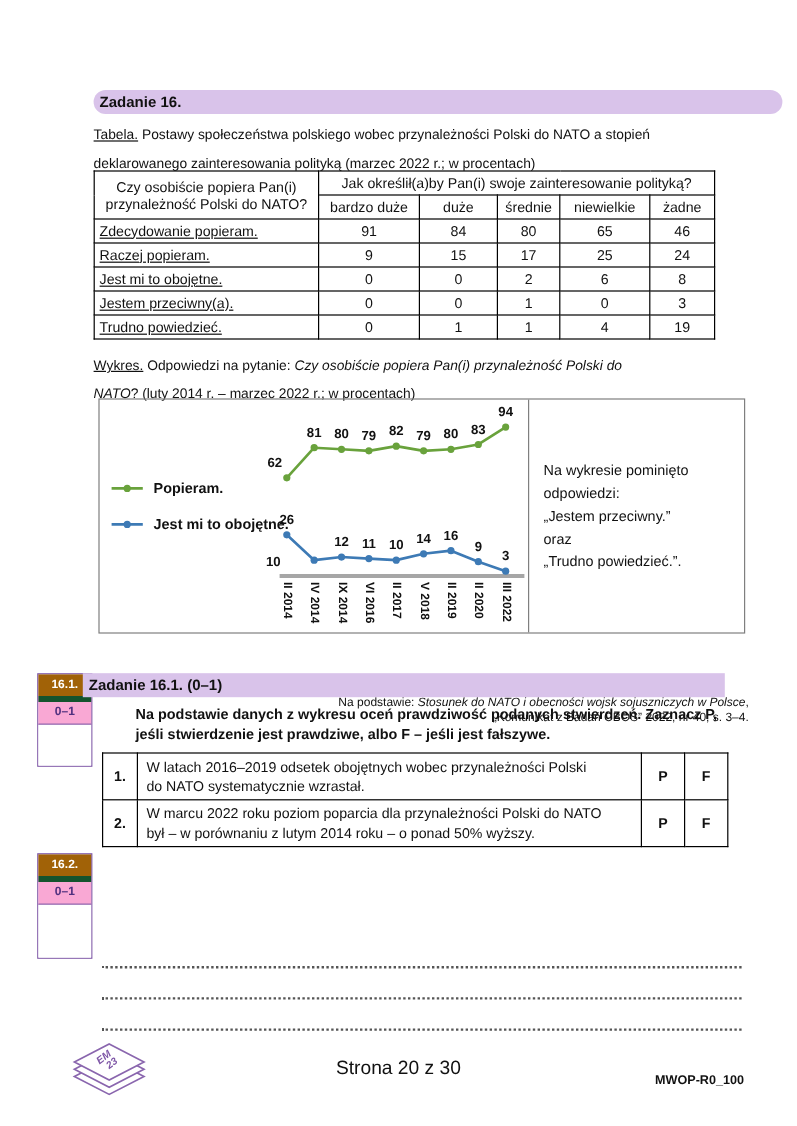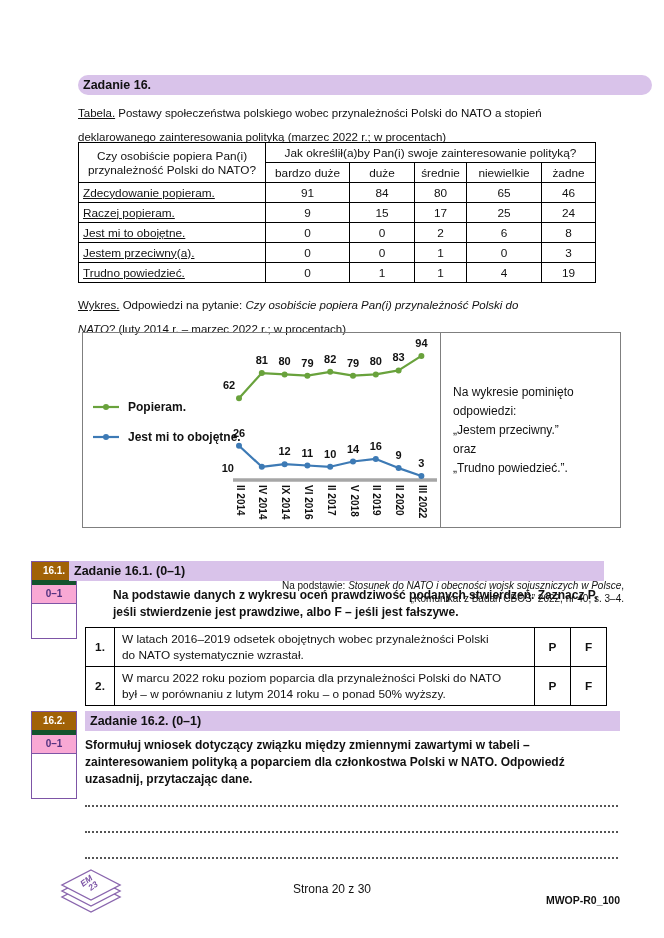"Zadanie 16.2. (0–1)" div.bar { html: <div>Zadanie 16.2. (0–1)</div> -> none }
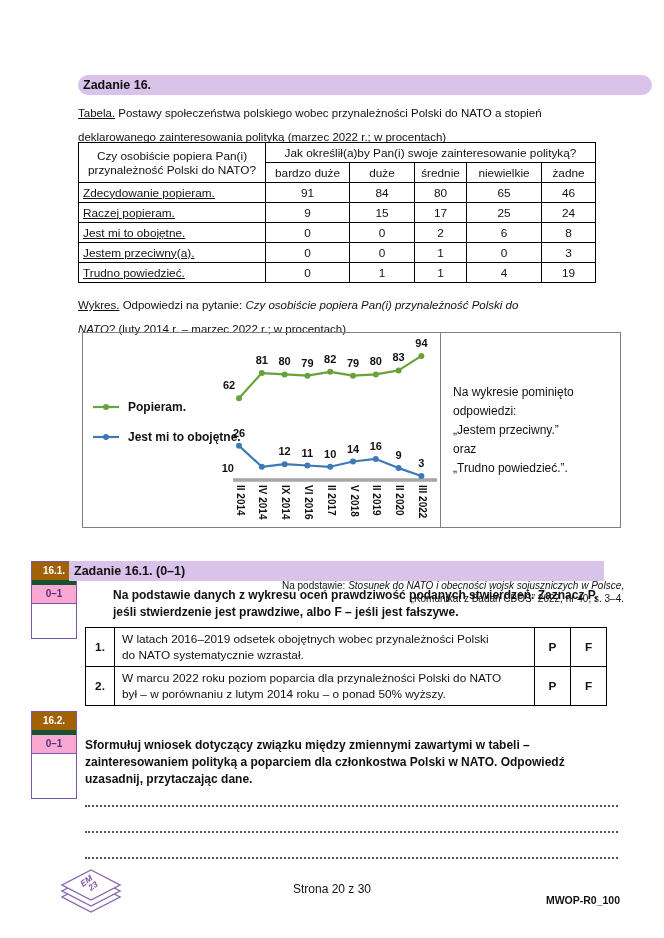"Sformułuj wniosek dotyczący związku" div.instr { html: <div>Sformułuj wniosek dotyczący związku między zmiennymi zawartymi w tabeli – zainteresowaniem polityką a poparciem dla członkostwa Polski w NATO. Odpowiedź uzasadnij, przytaczając dane.</div> -> none }
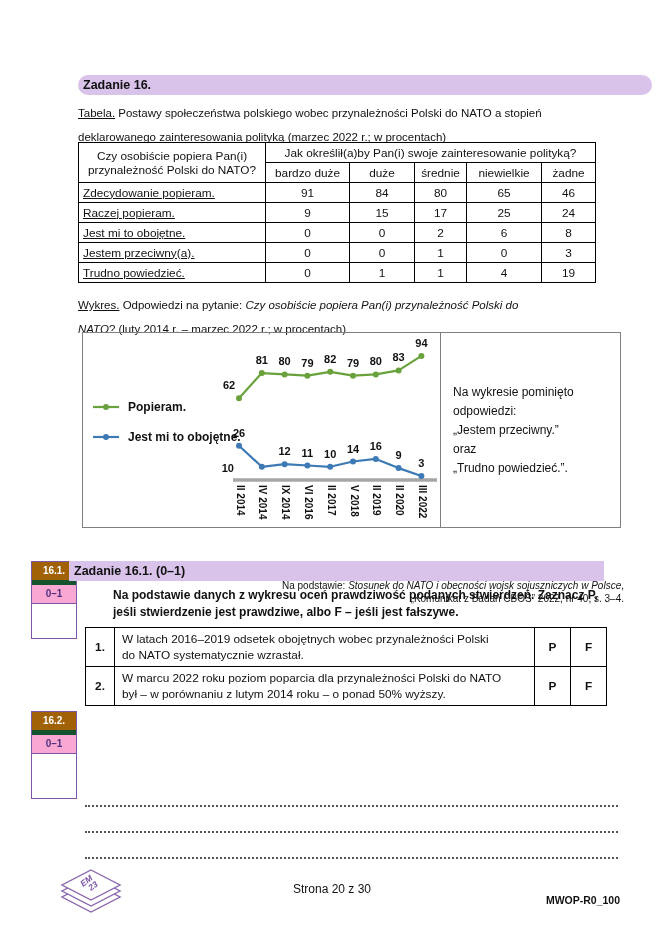"Strona 20 z 30" .pagenum { font-size: 12px -> 16px }
